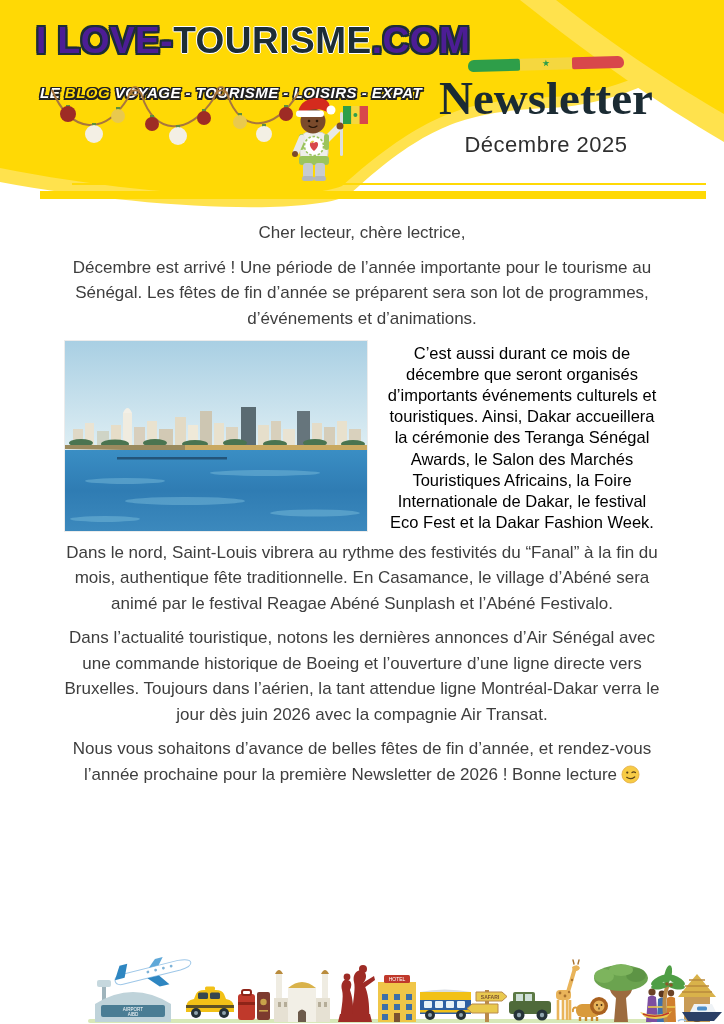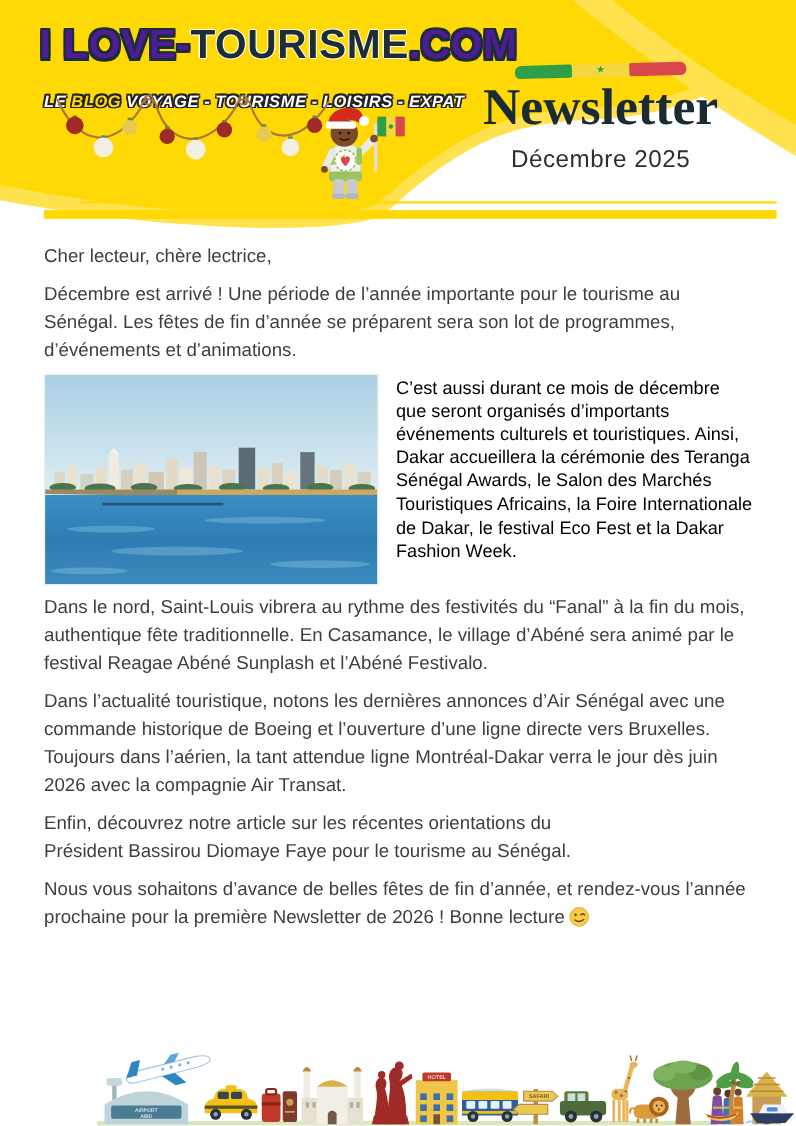"Cher lecteur, chère lectrice," .content { padding: 10px 40px 0 -> 10px 64px 0; text-align: none -> center }
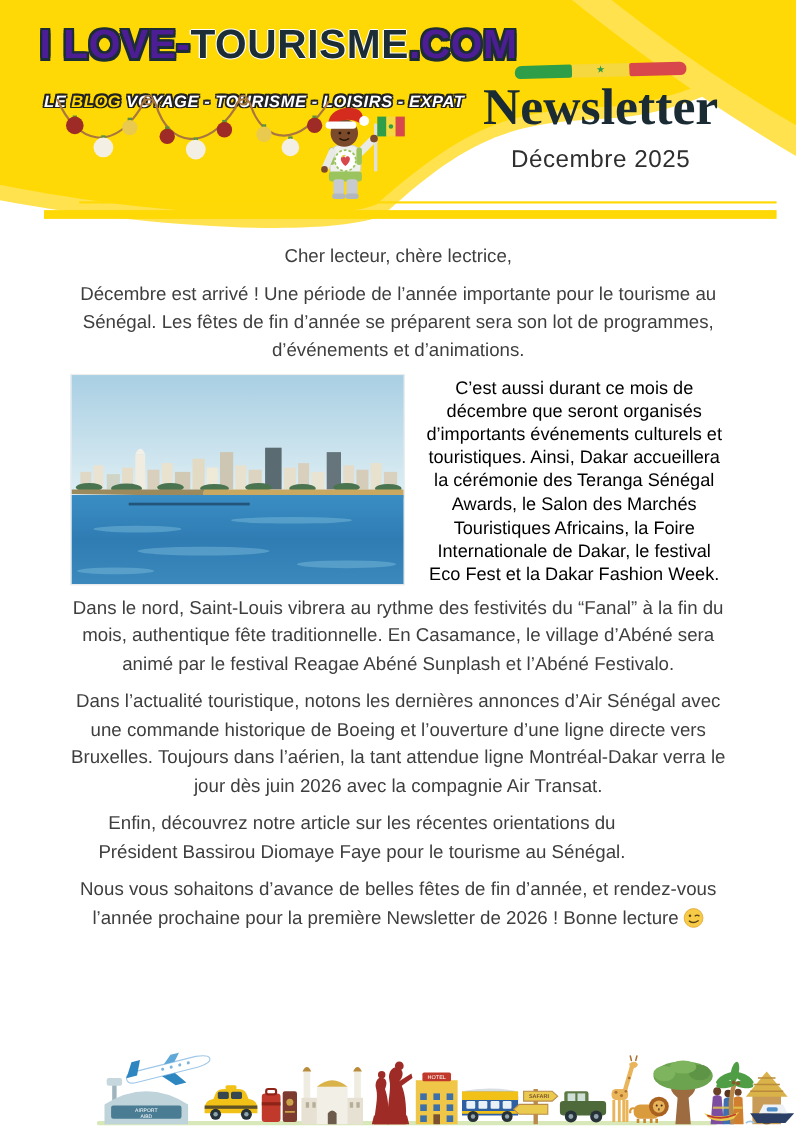"Enfin, découvrez notre article sur" p.p-enfin { html: <p>Enfin, découvrez notre article sur les récentes orientations du Président Bassirou Diomaye Faye pour le tourisme au Sénégal.</p> -> none }
